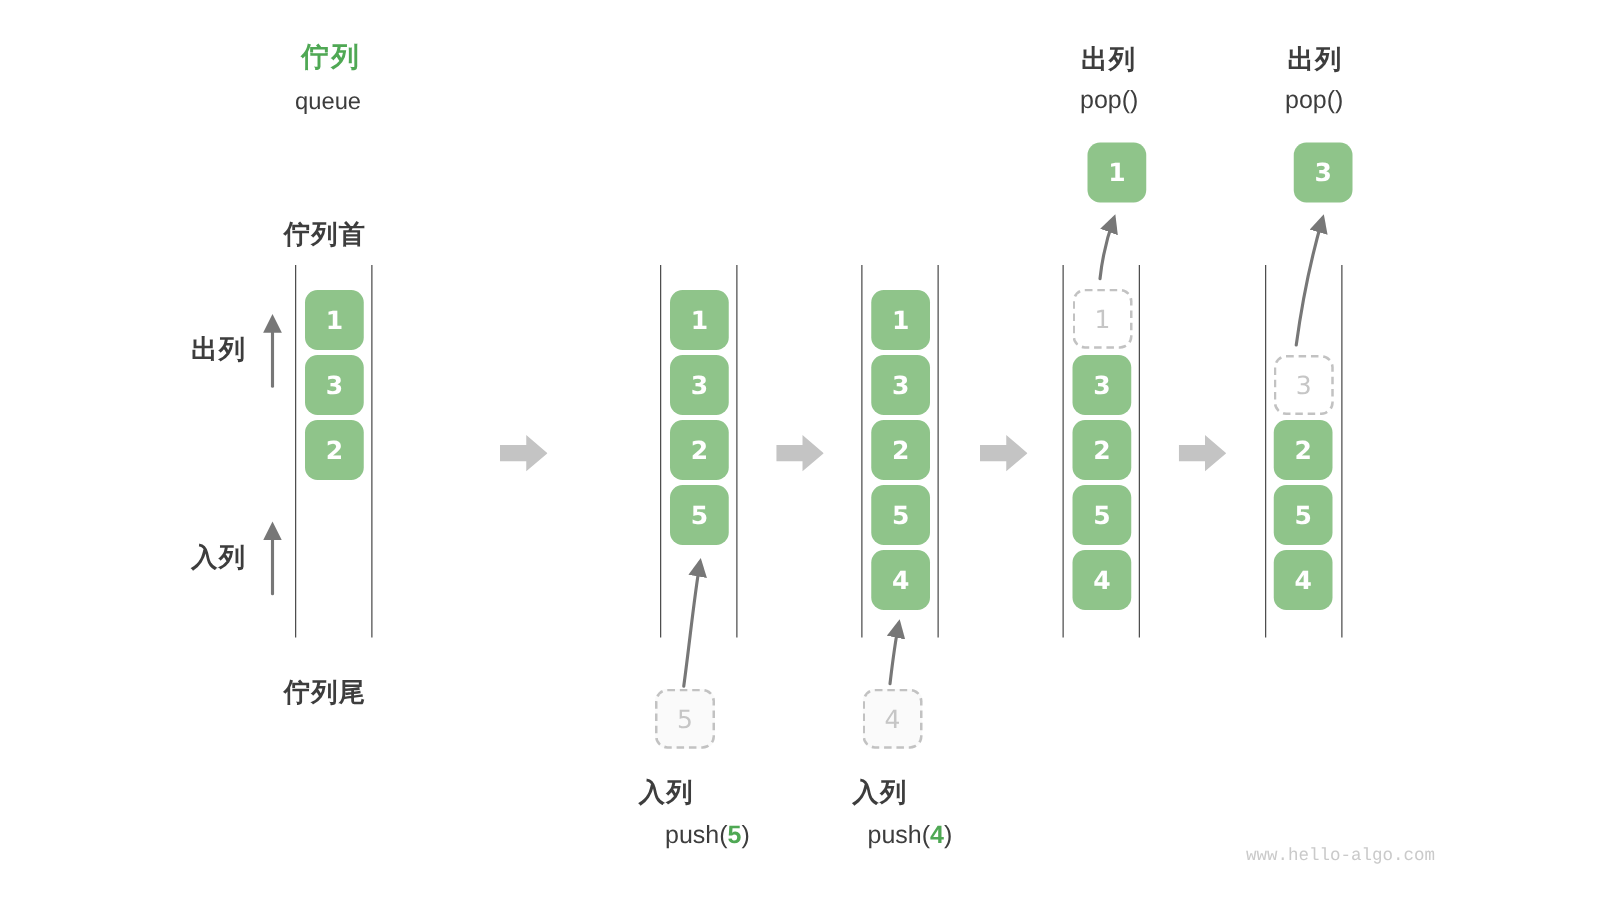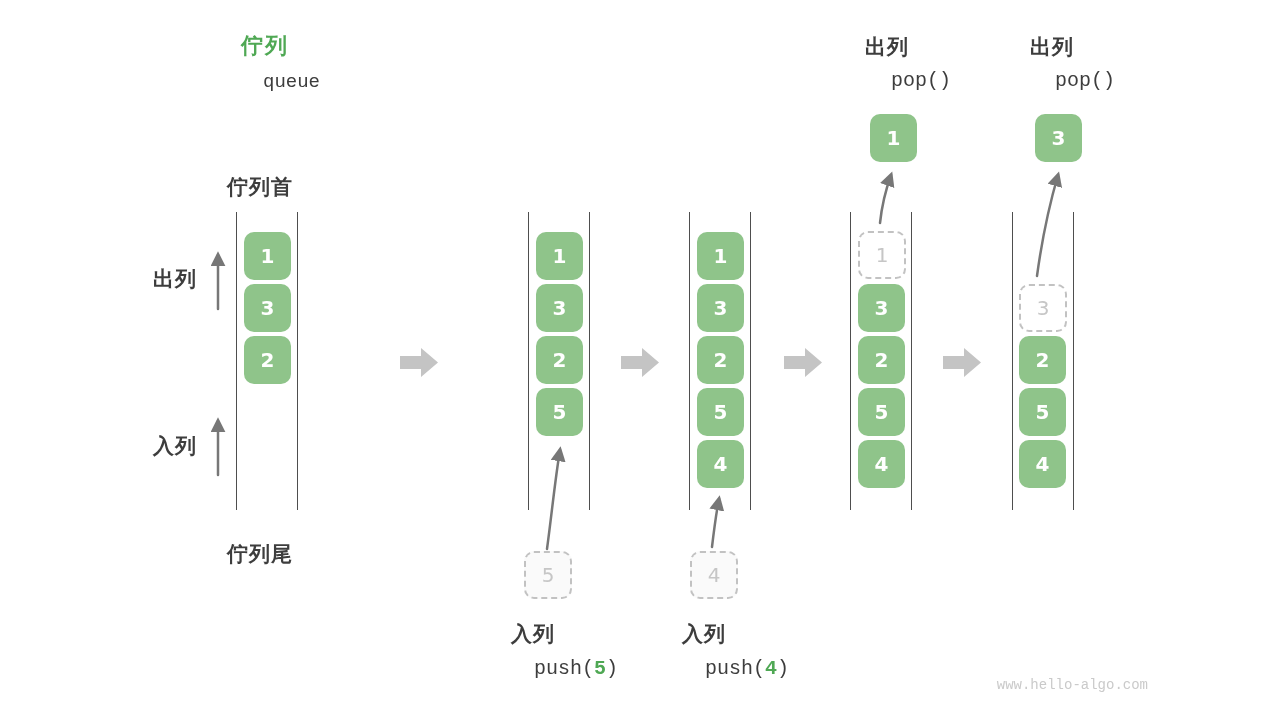"queue" .code { font-family: Liberation Mono, monospace -> Liberation Sans, sans-serif; margin-left: 27px -> none }
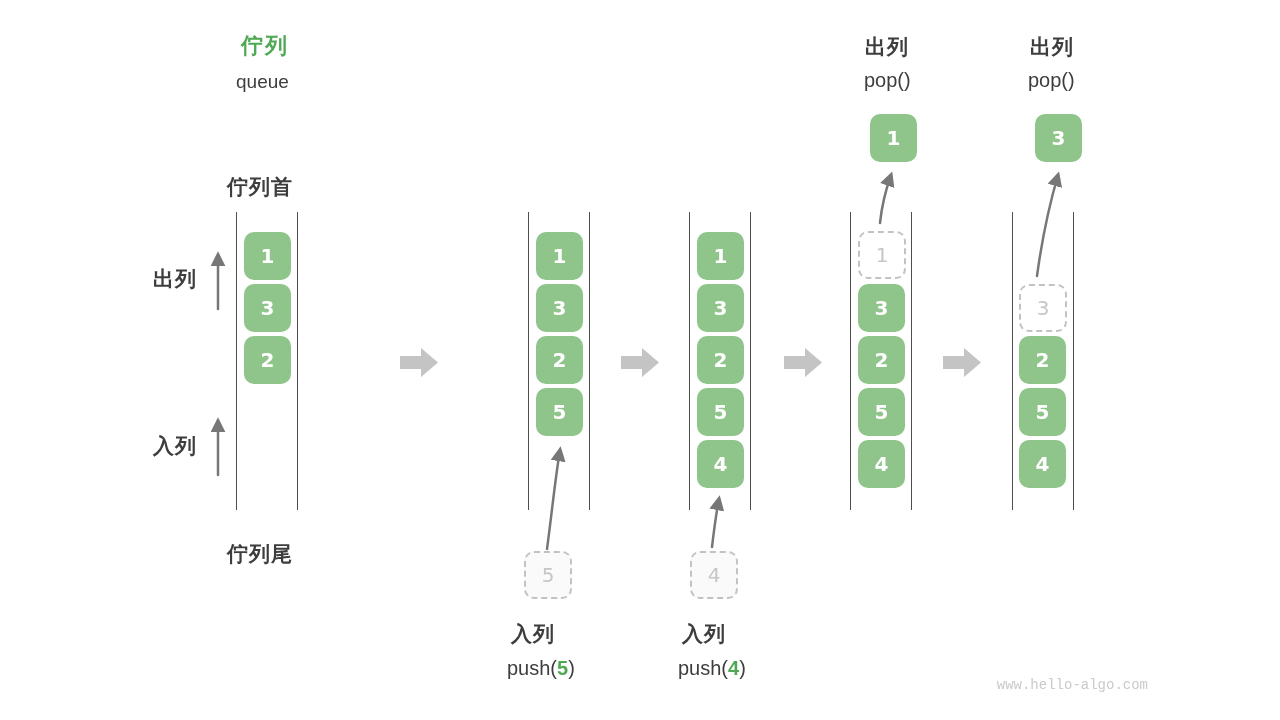"push(5)" div.code { left: 507px -> 532px }
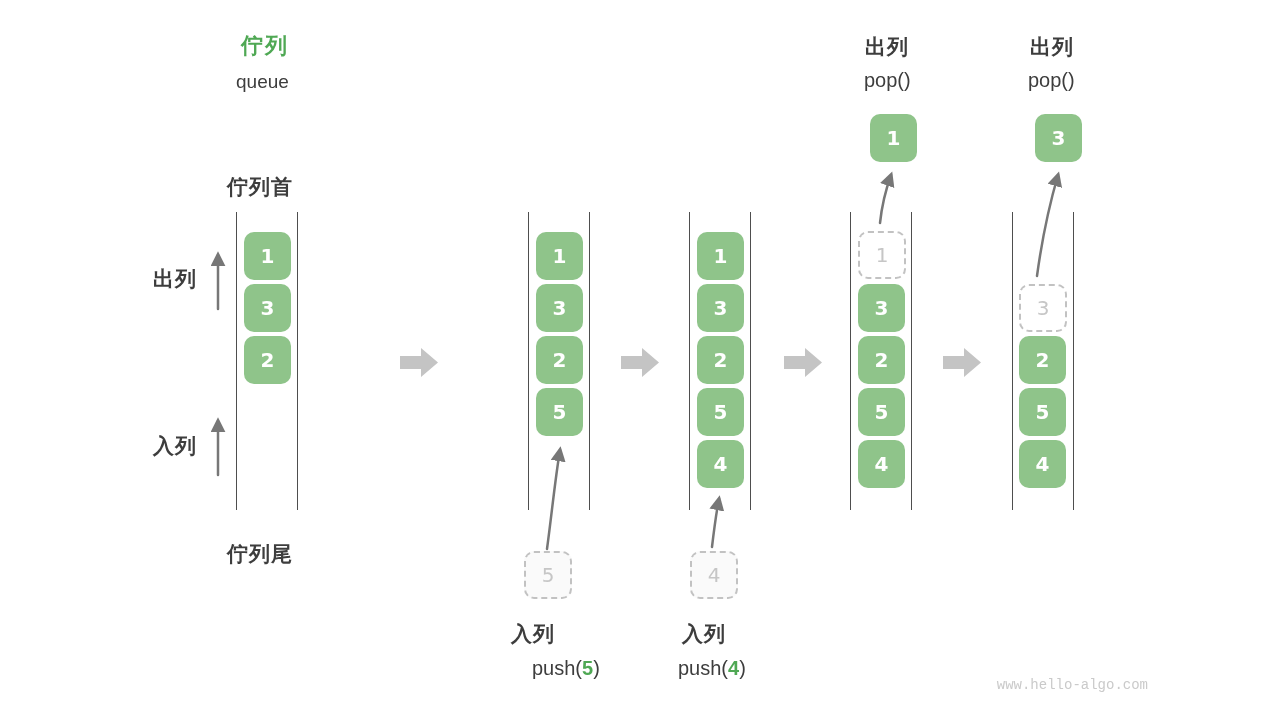"push(4)" div.code { left: 678px -> 694px }
